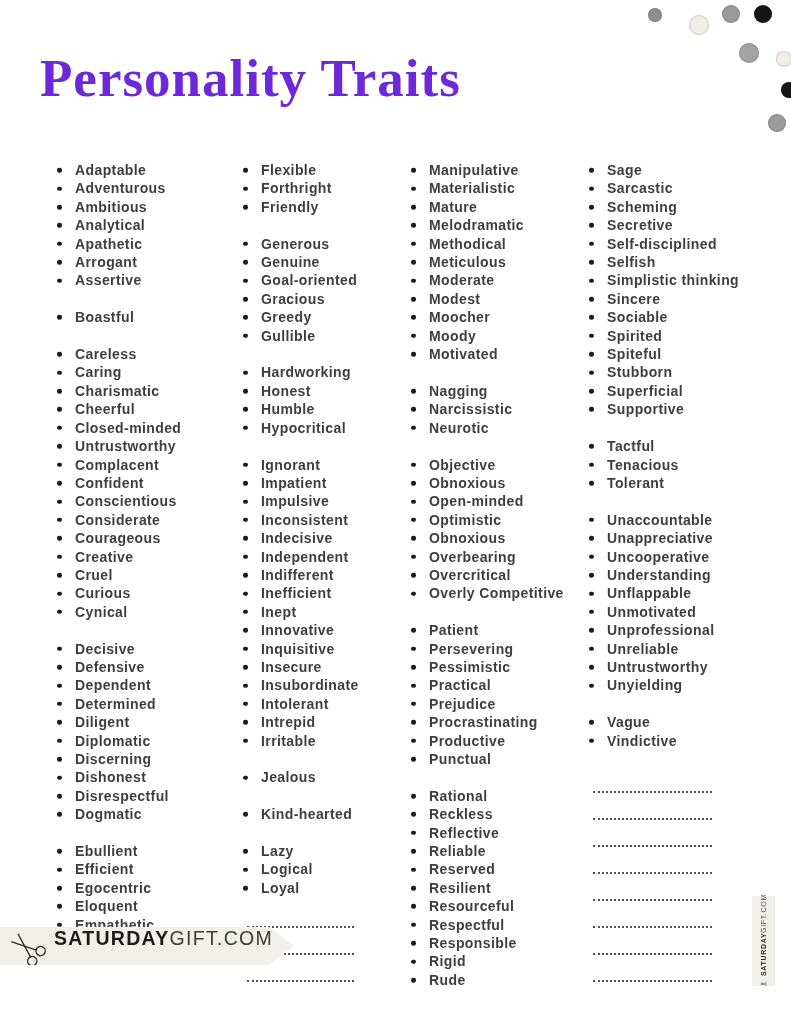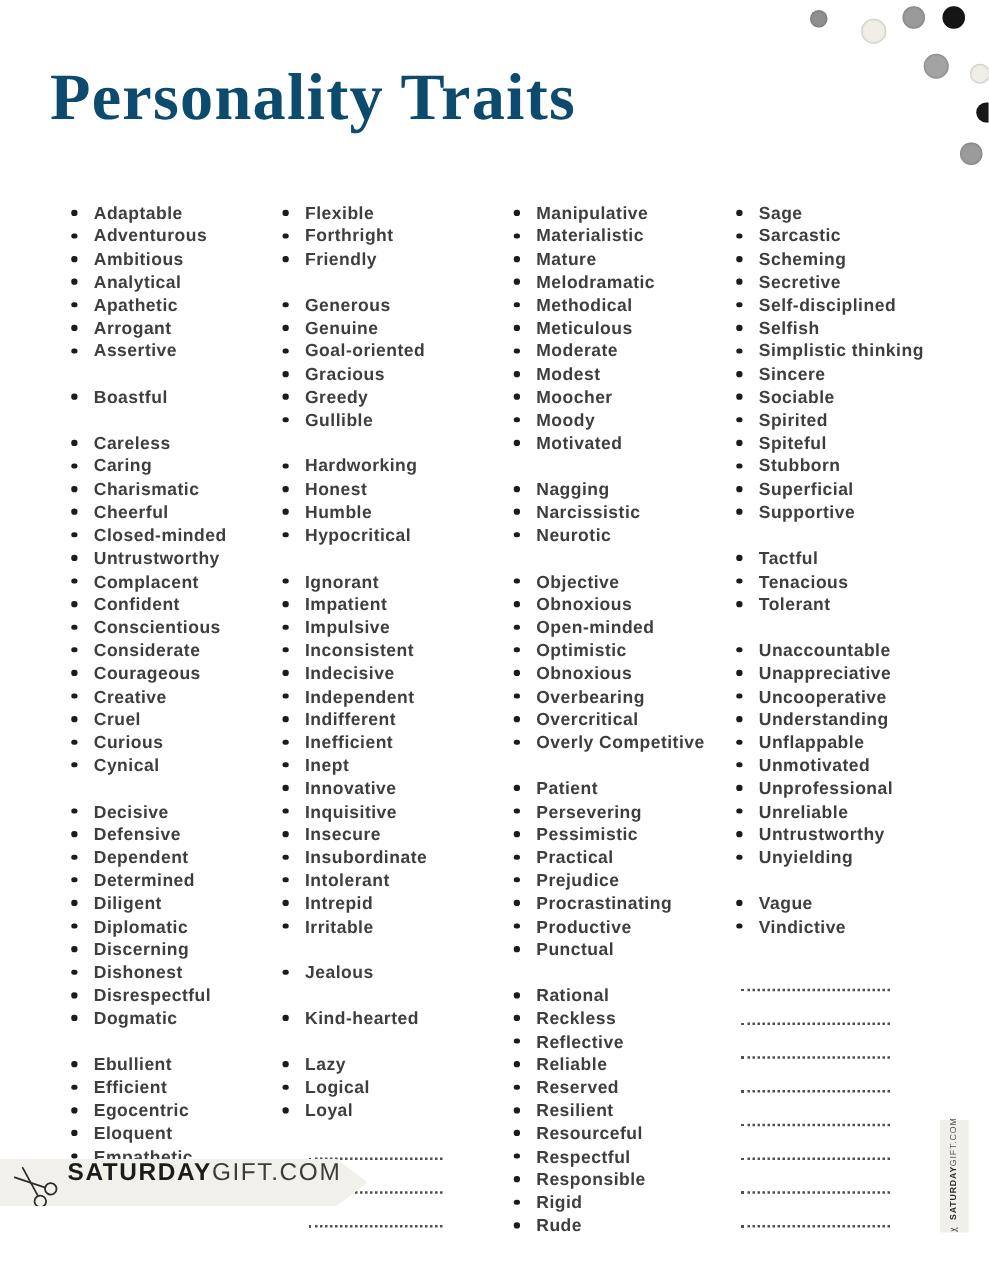"Personality Traits" .title { color: #0c4a6e -> #6d28d9 }
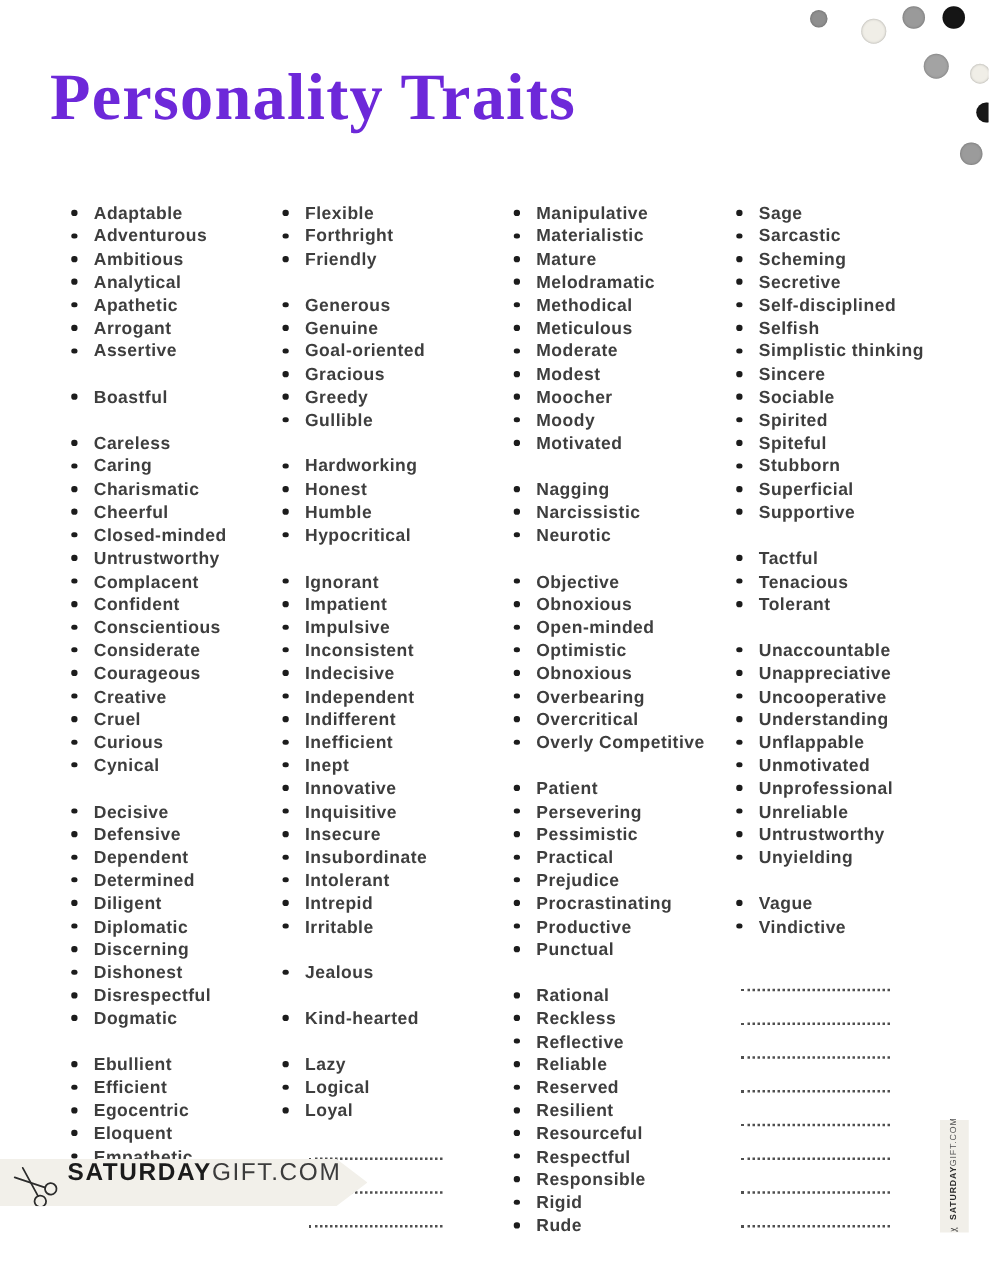"Flexible" .col2 { left: 223px -> 240px }
